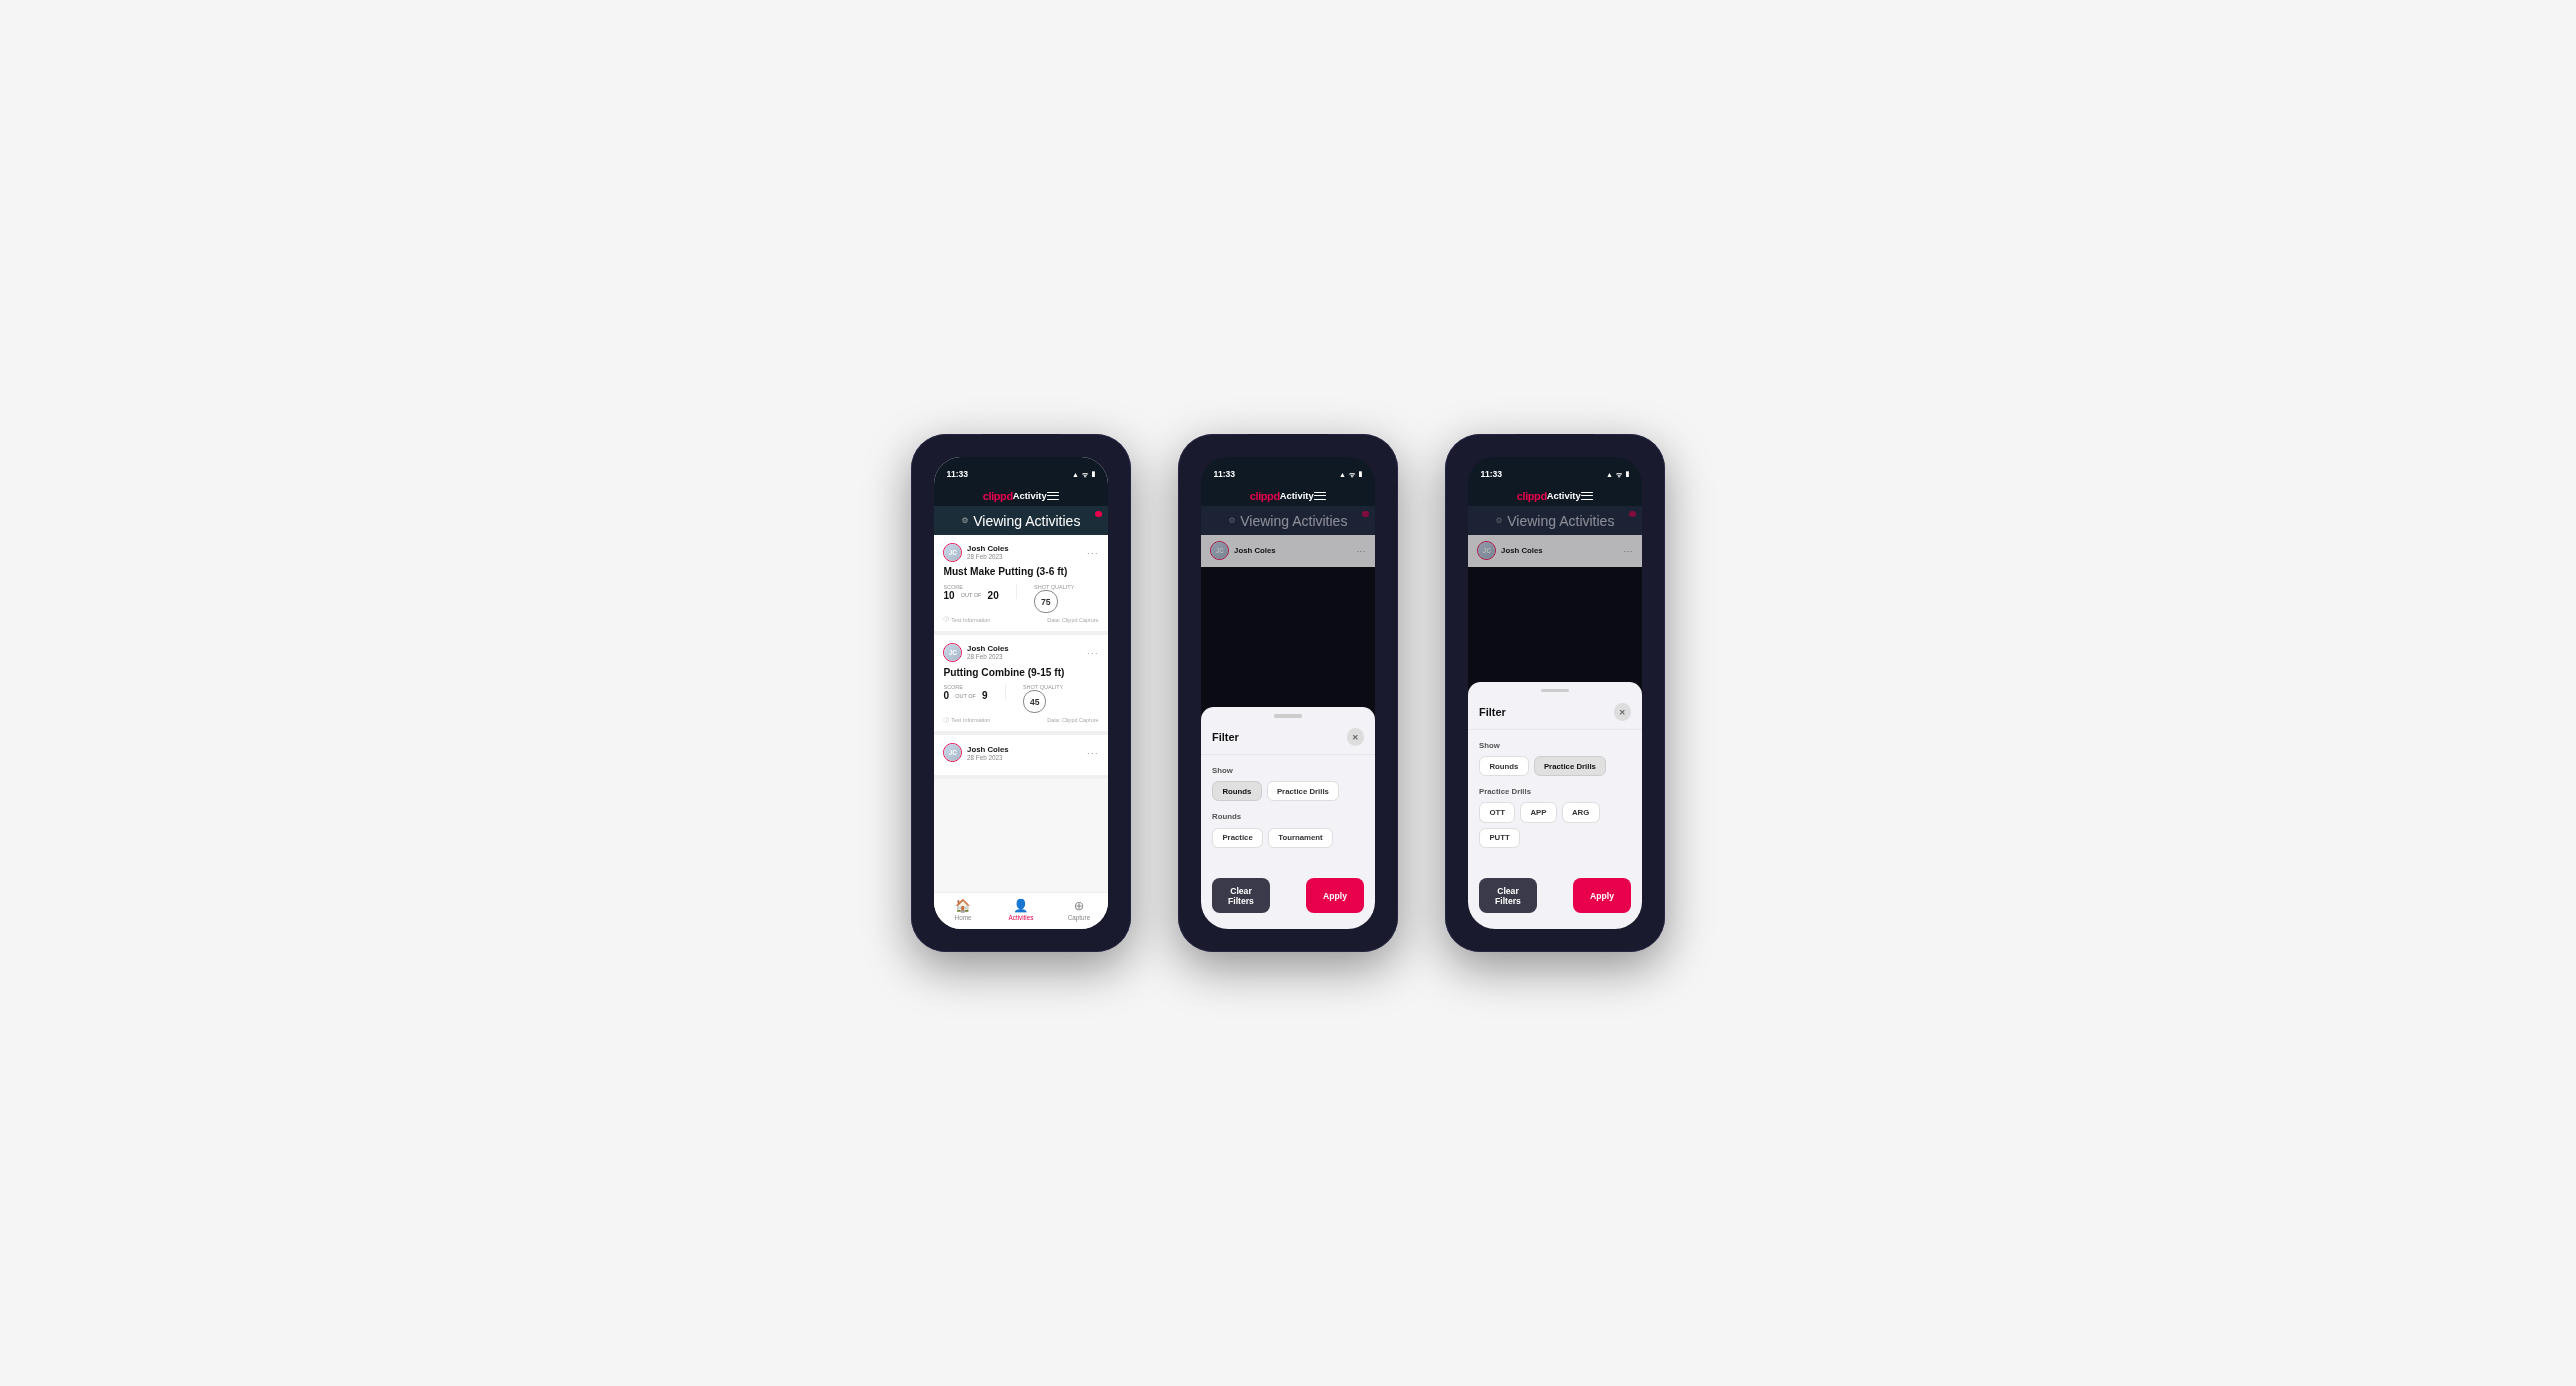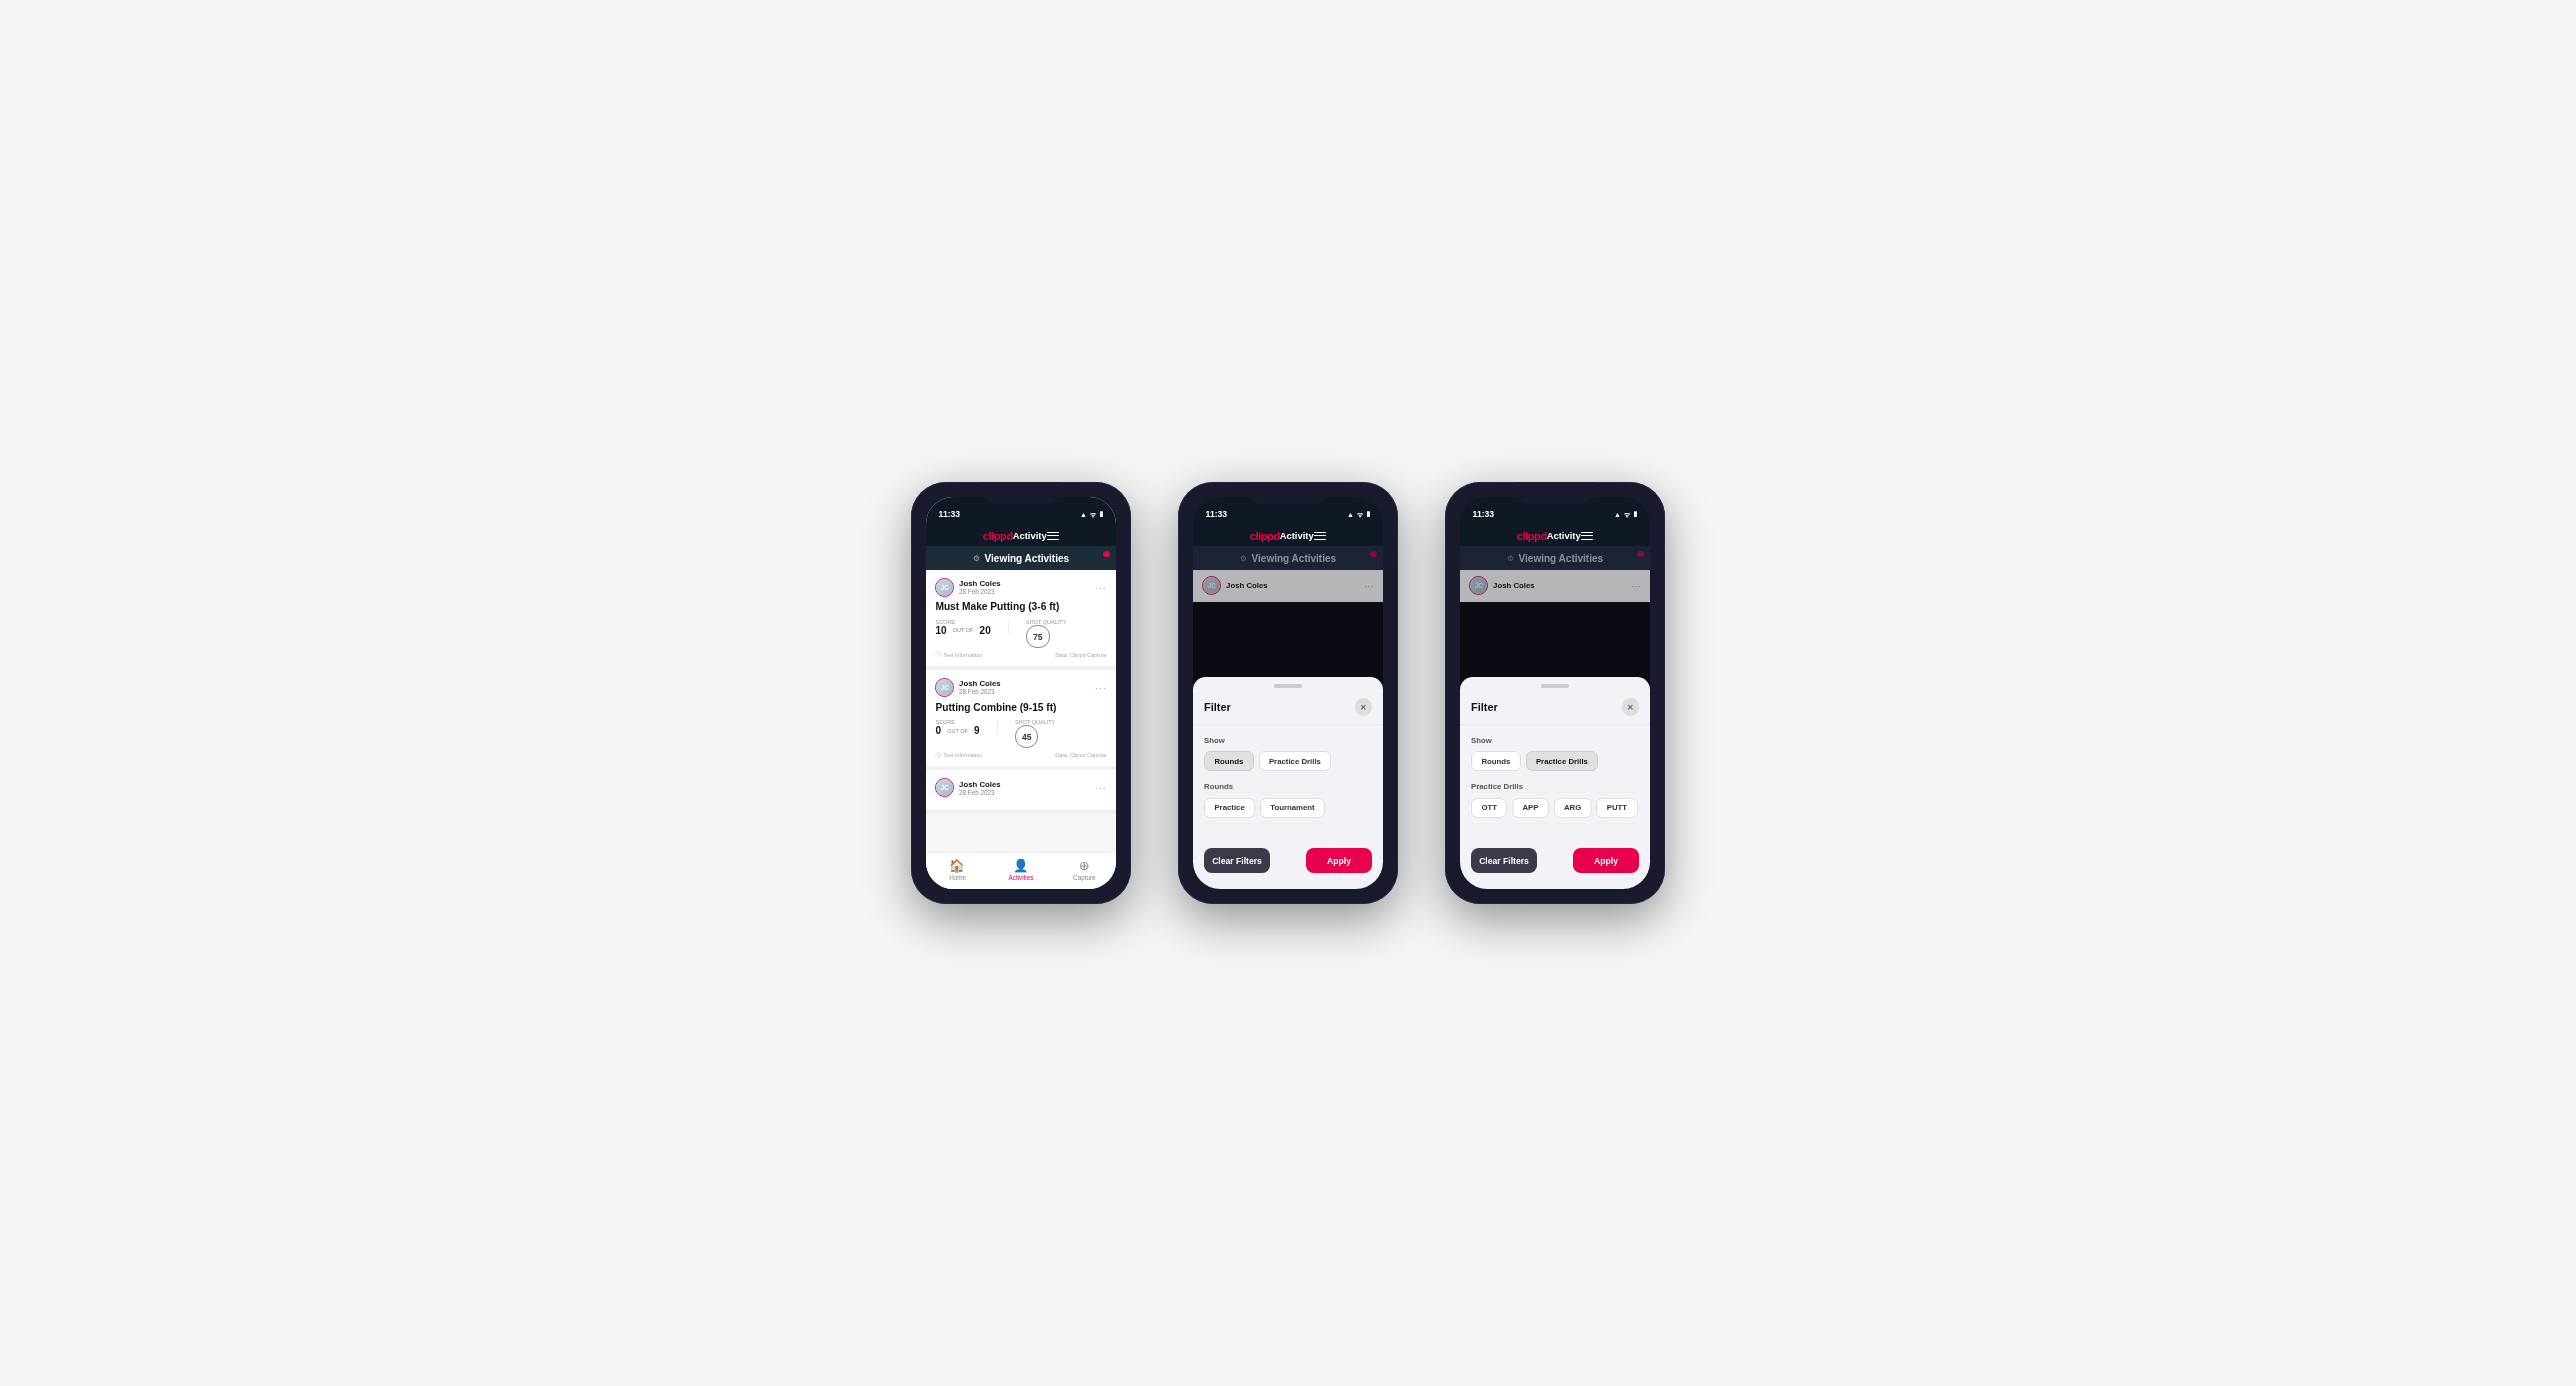"11:33" .phone { height: 422px -> 518px; padding: 15px -> 23px }
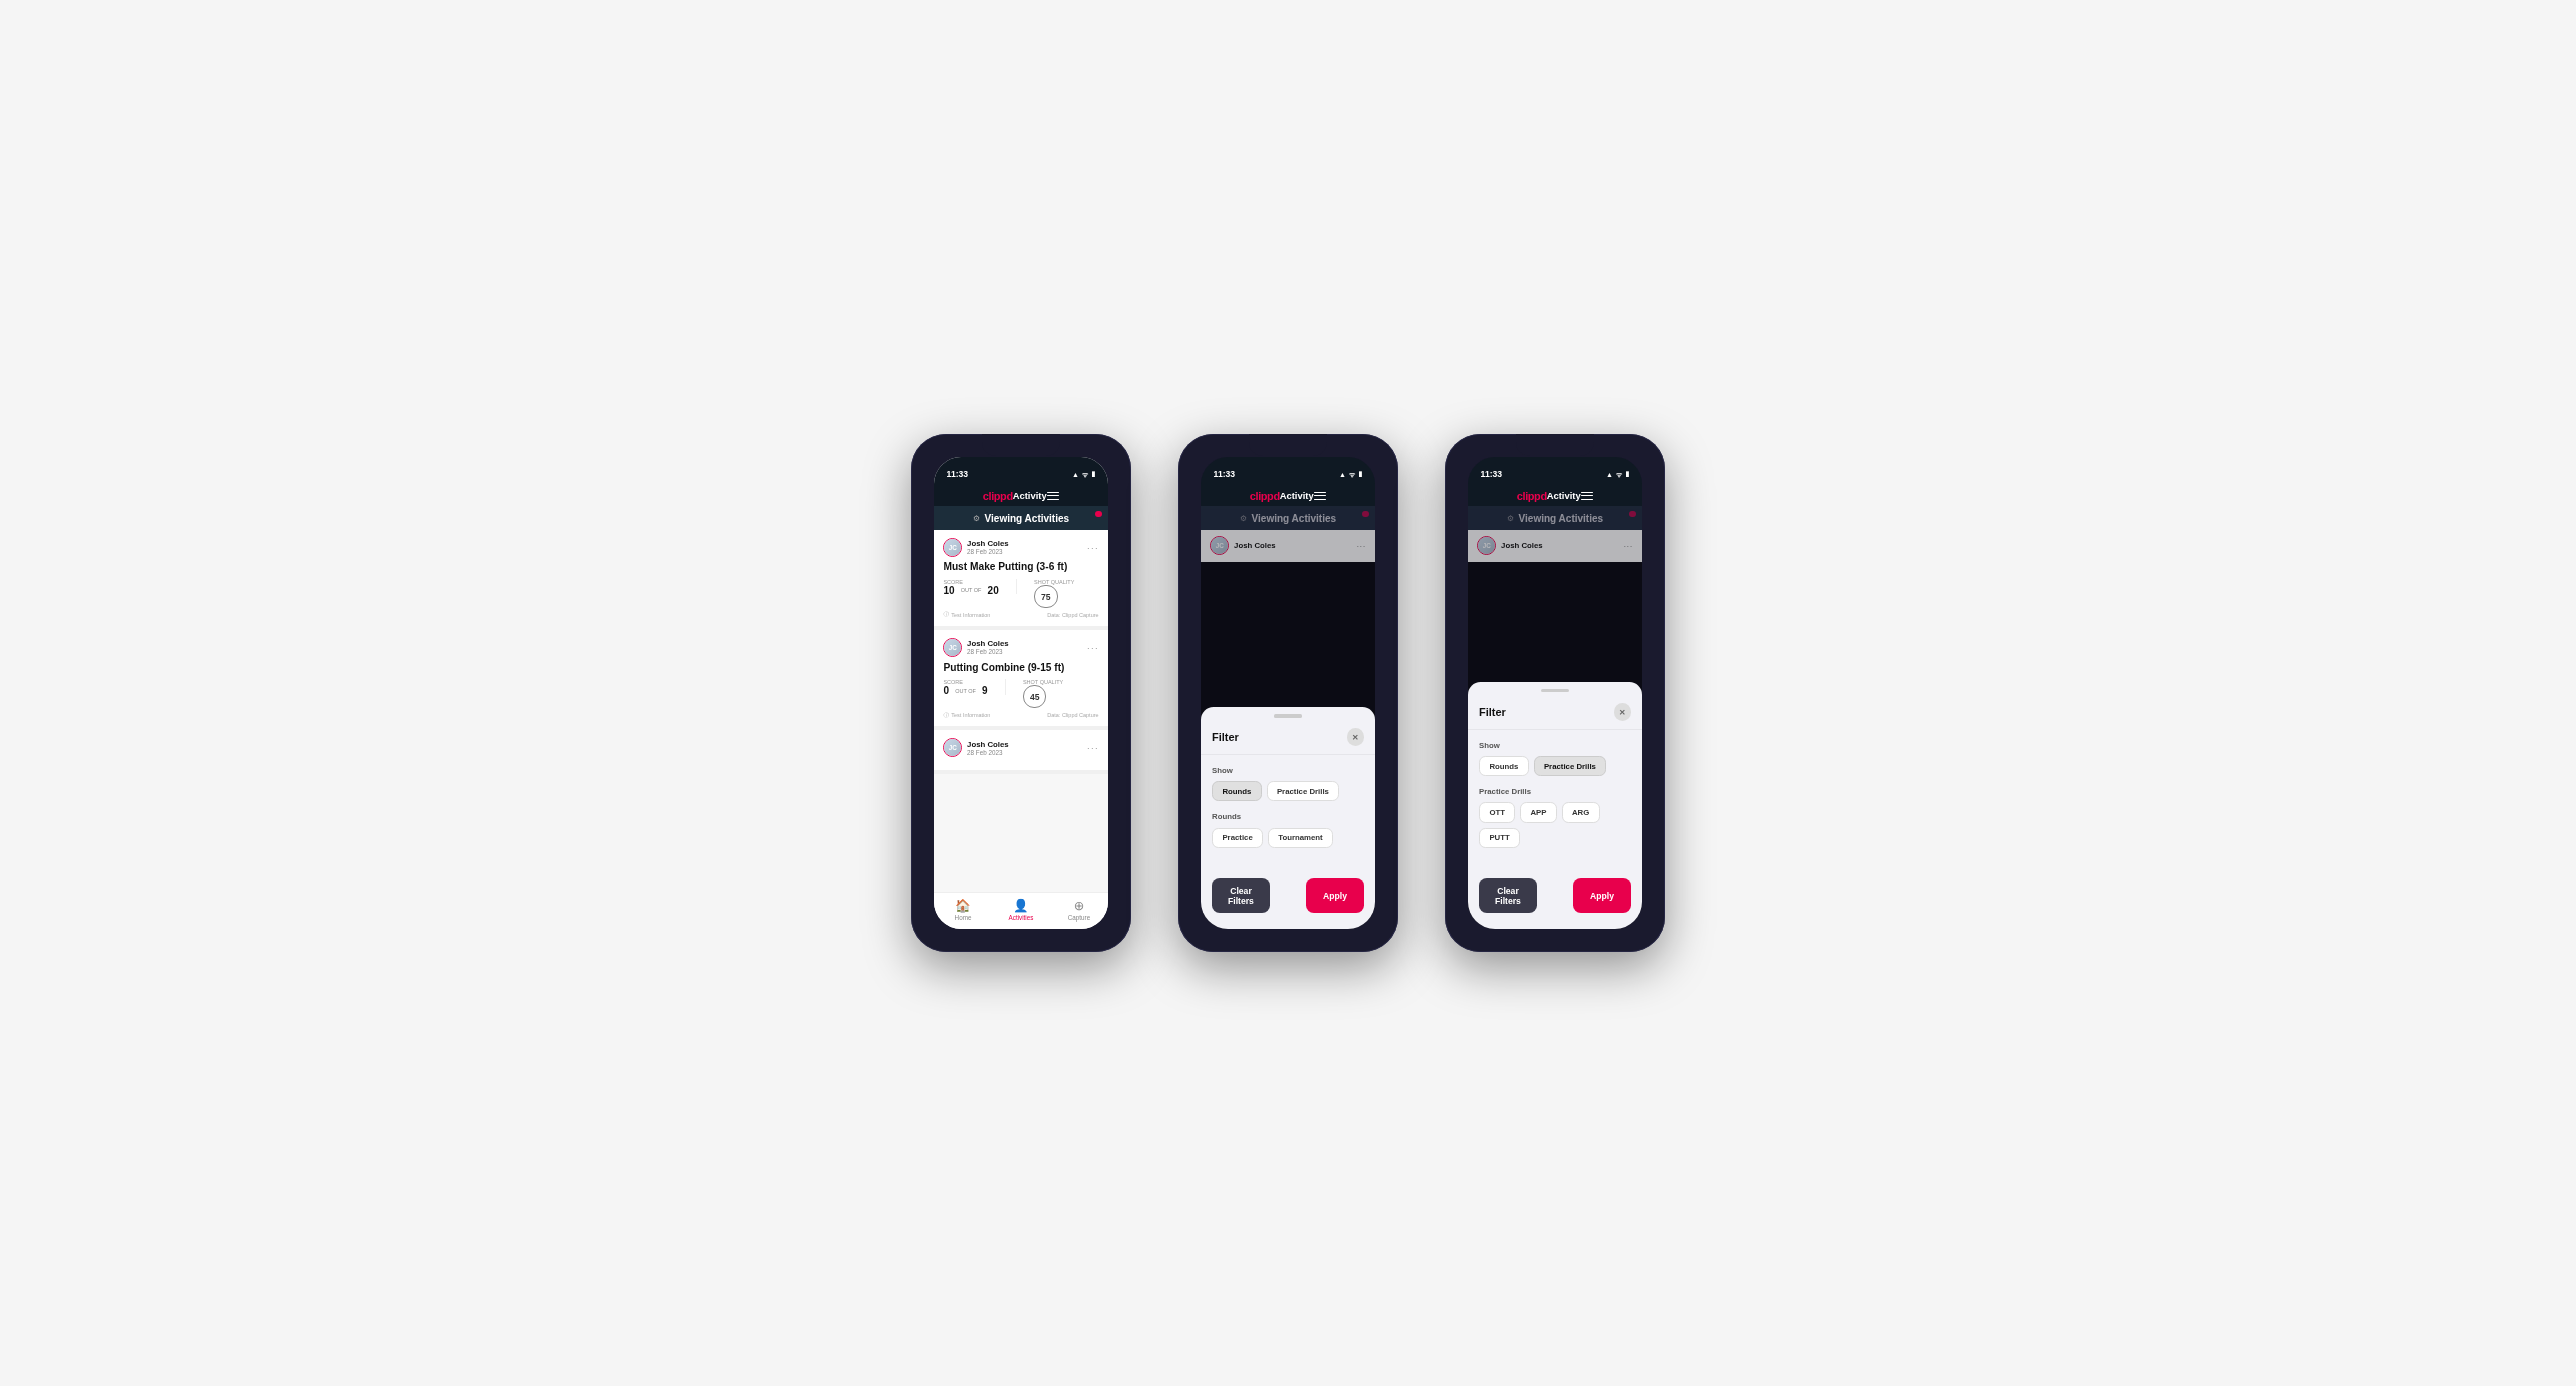"Viewing Activities" .viewing-bar-text { font-size: 10px -> 14px; font-weight: 700 -> 400 }
